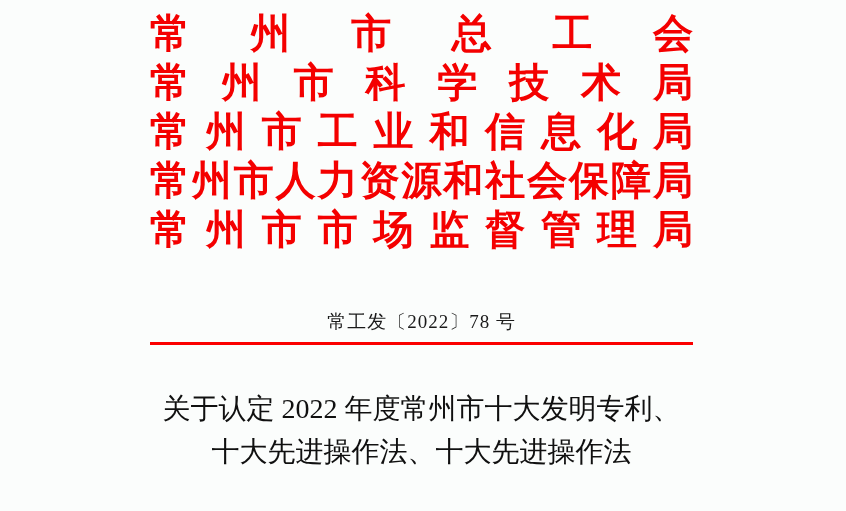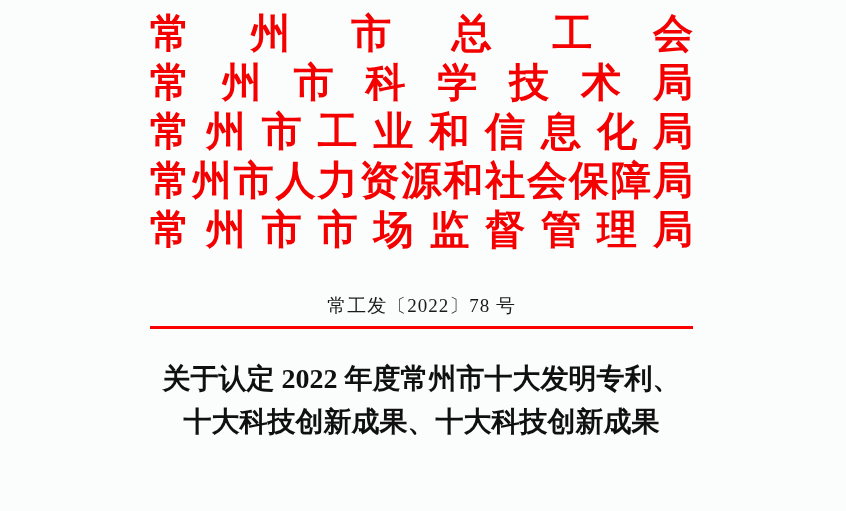"常工发〔2022〕78 号" .doc-number { margin-top: 39px -> 55px }
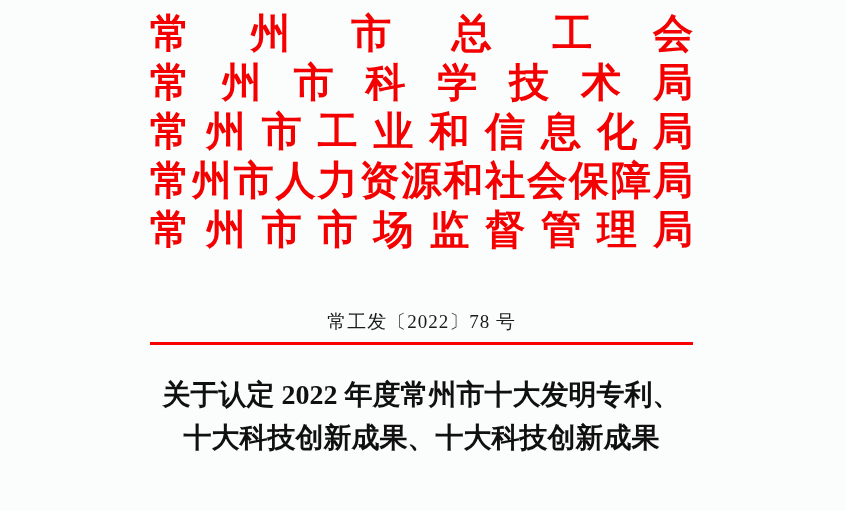"关于认定 2022 年度常州市十大发明专利、" .title-block { font-weight: bold -> normal; margin-top: 28px -> 42px }
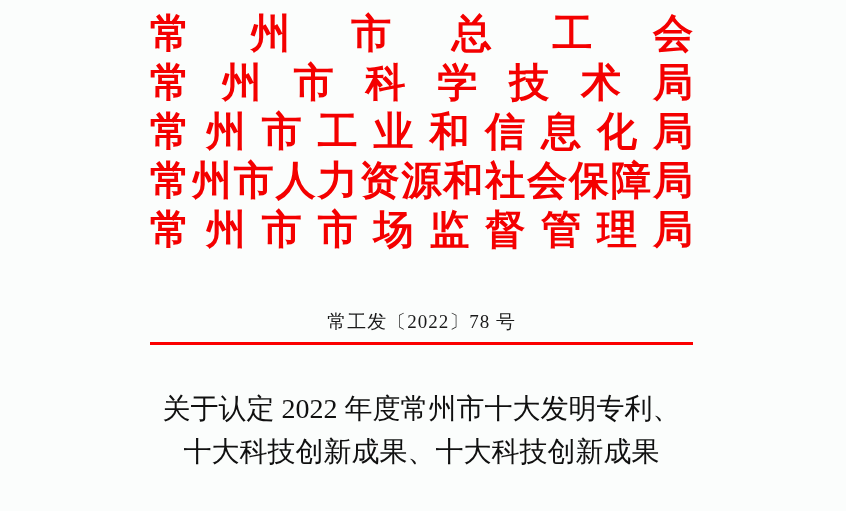"十大科技创新成果、十大科技创新成果" div.title-line { text: 科技创新成果、十大科技创新成果 -> 先进操作法、十大先进操作法 }
